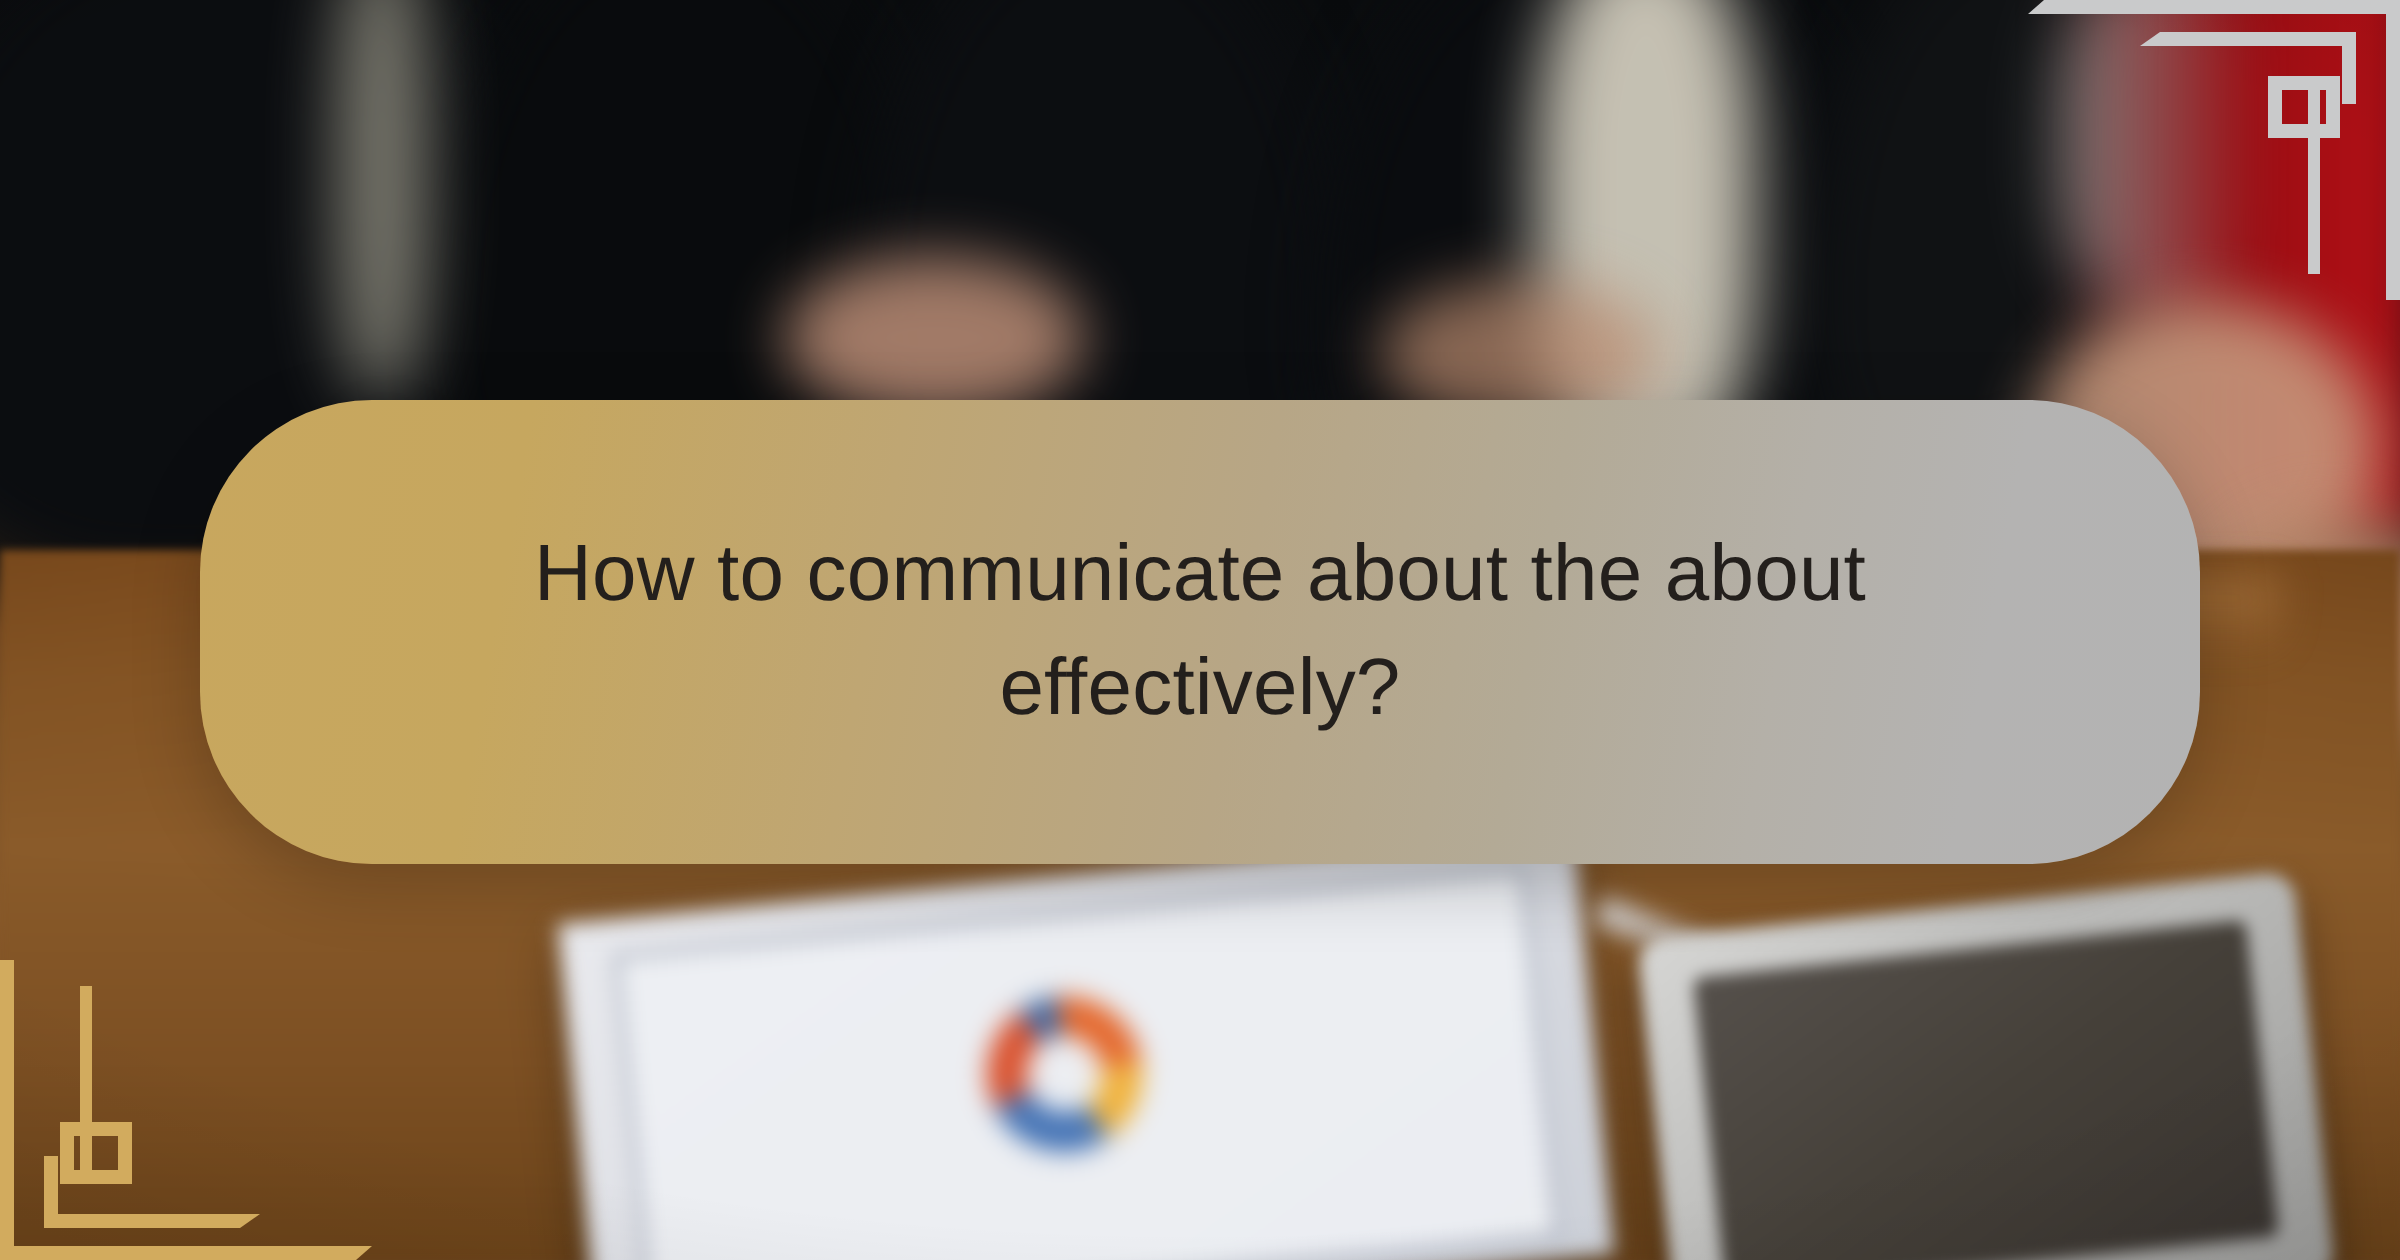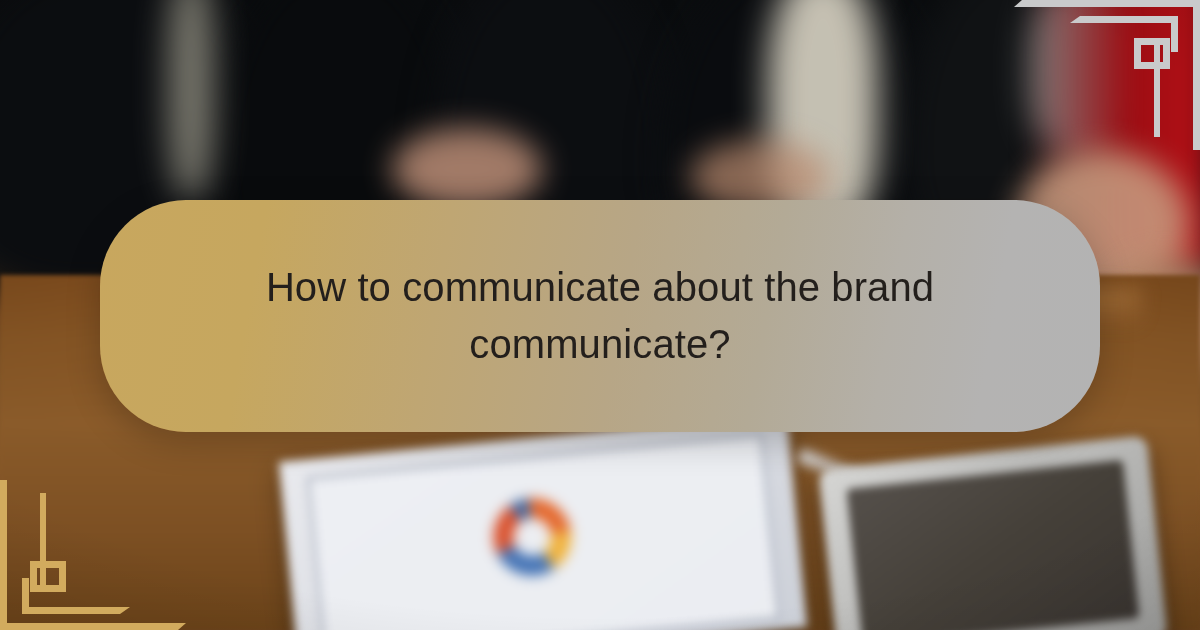"How to communicate about the" h1.card-title { text: brand communicate -> about effectively }
